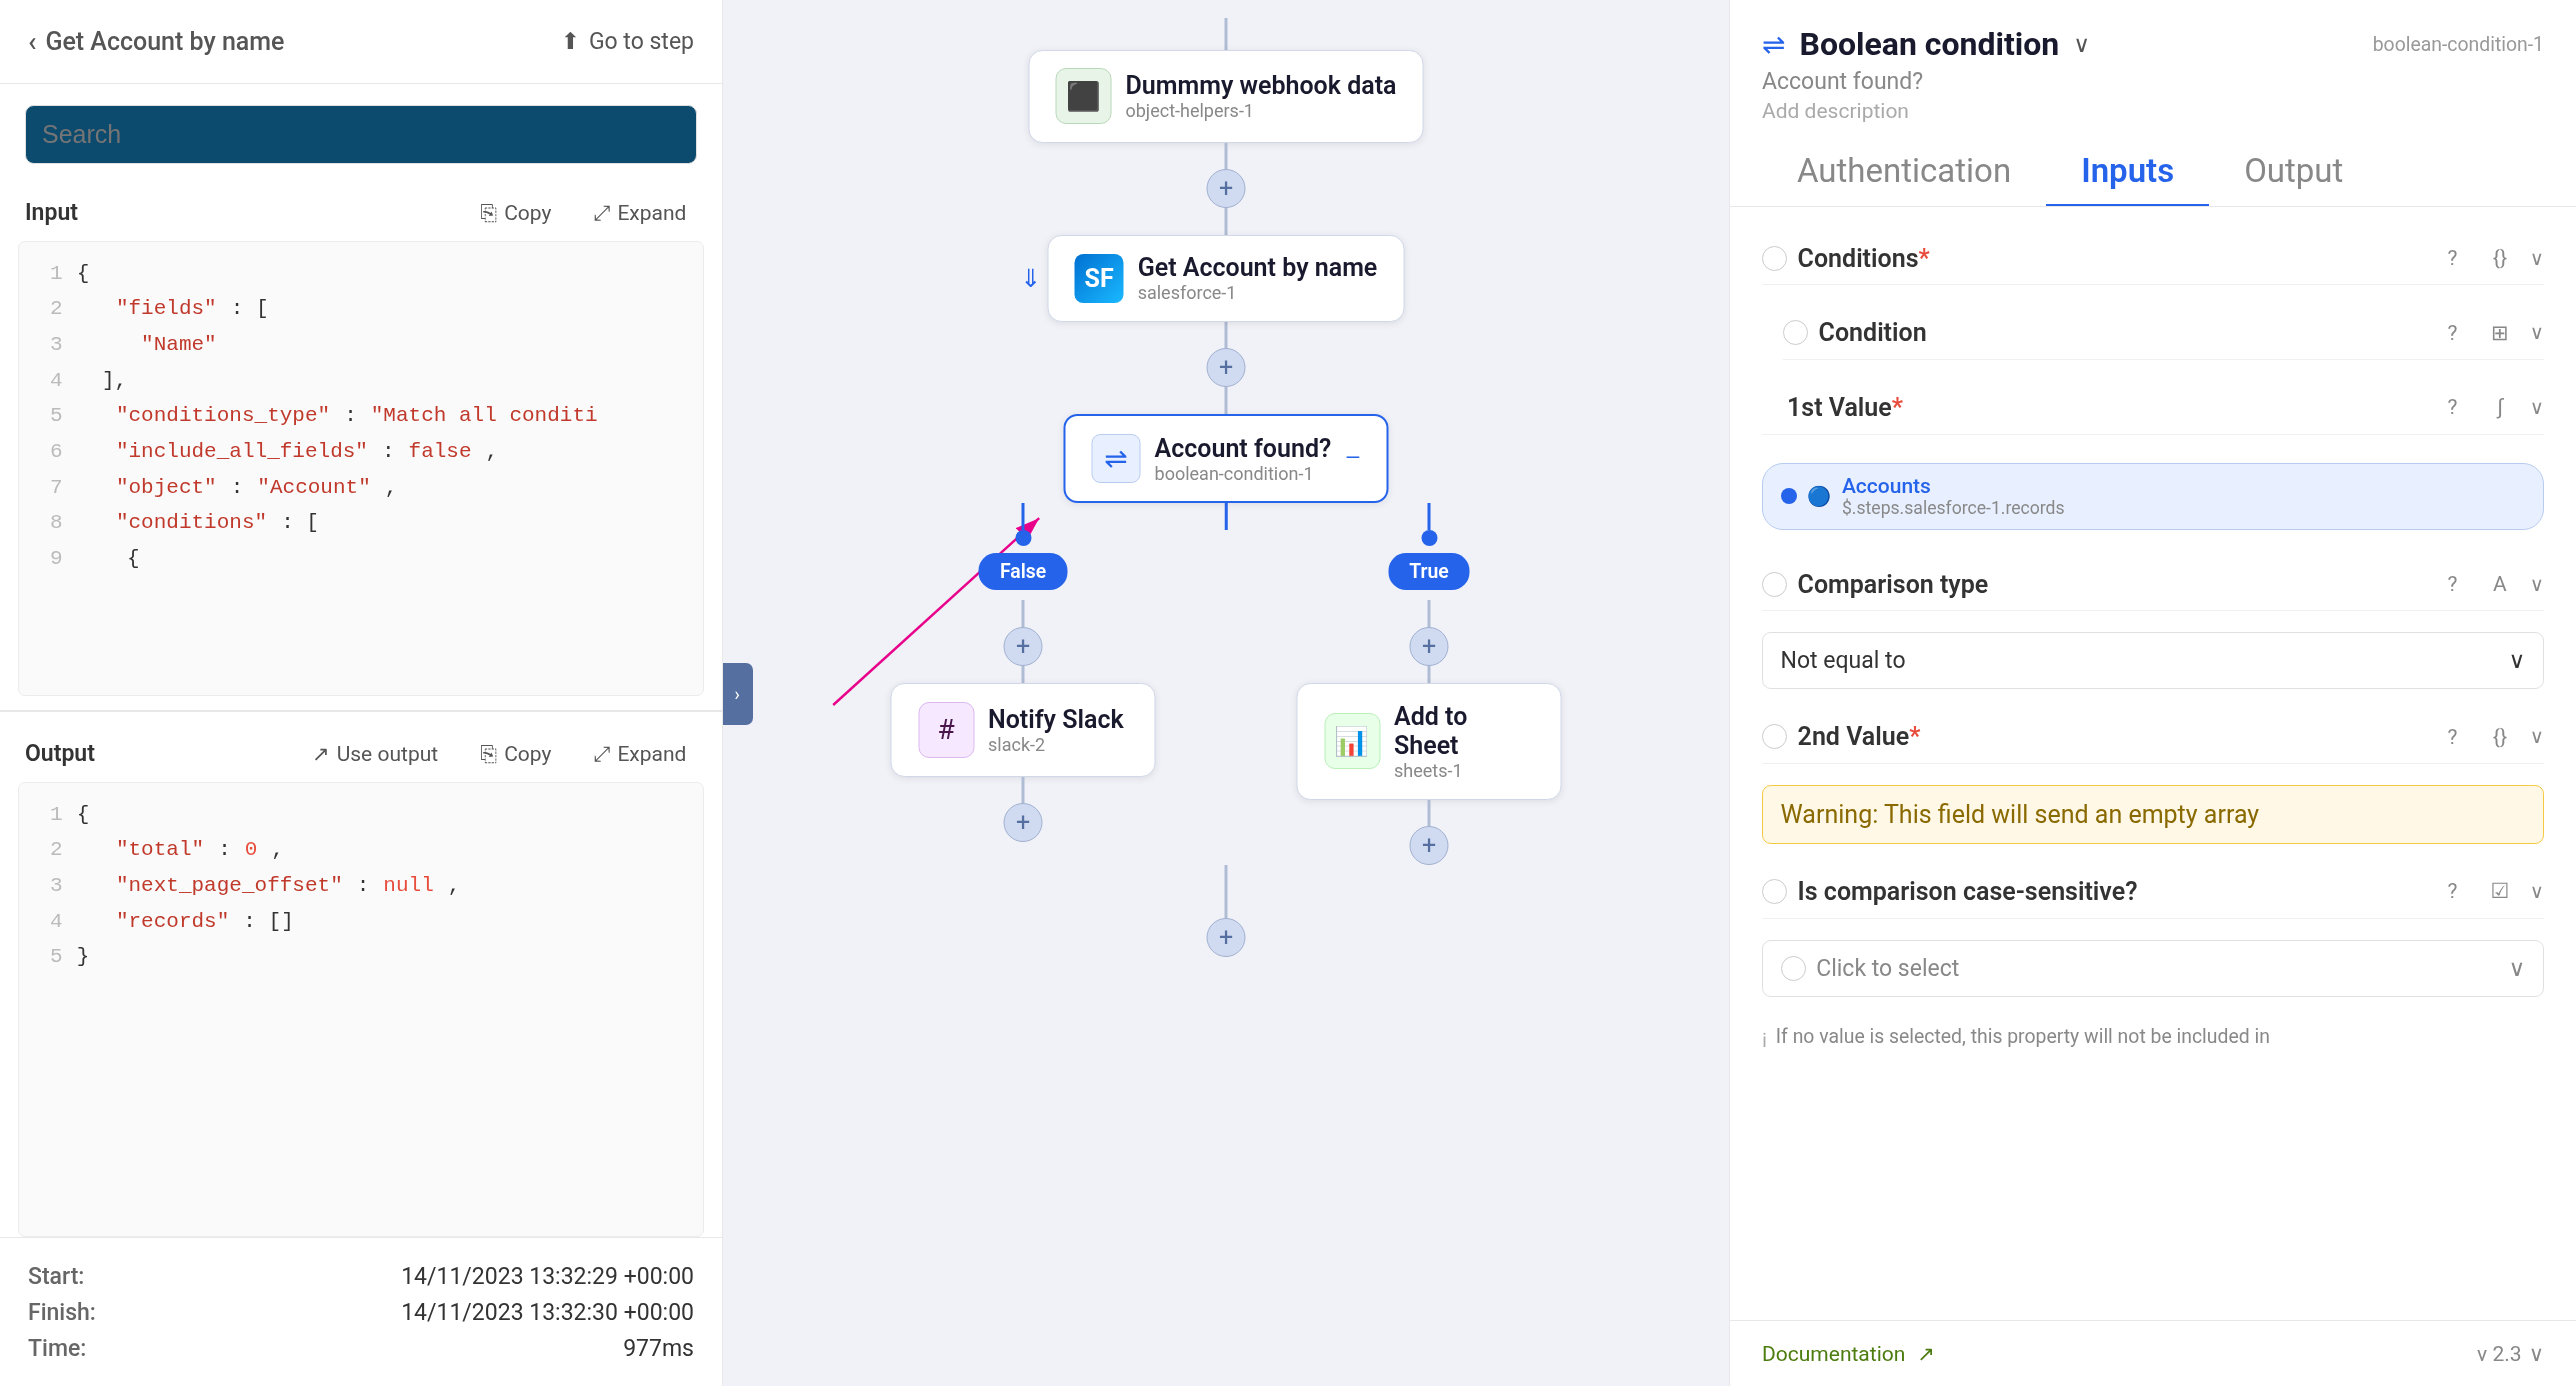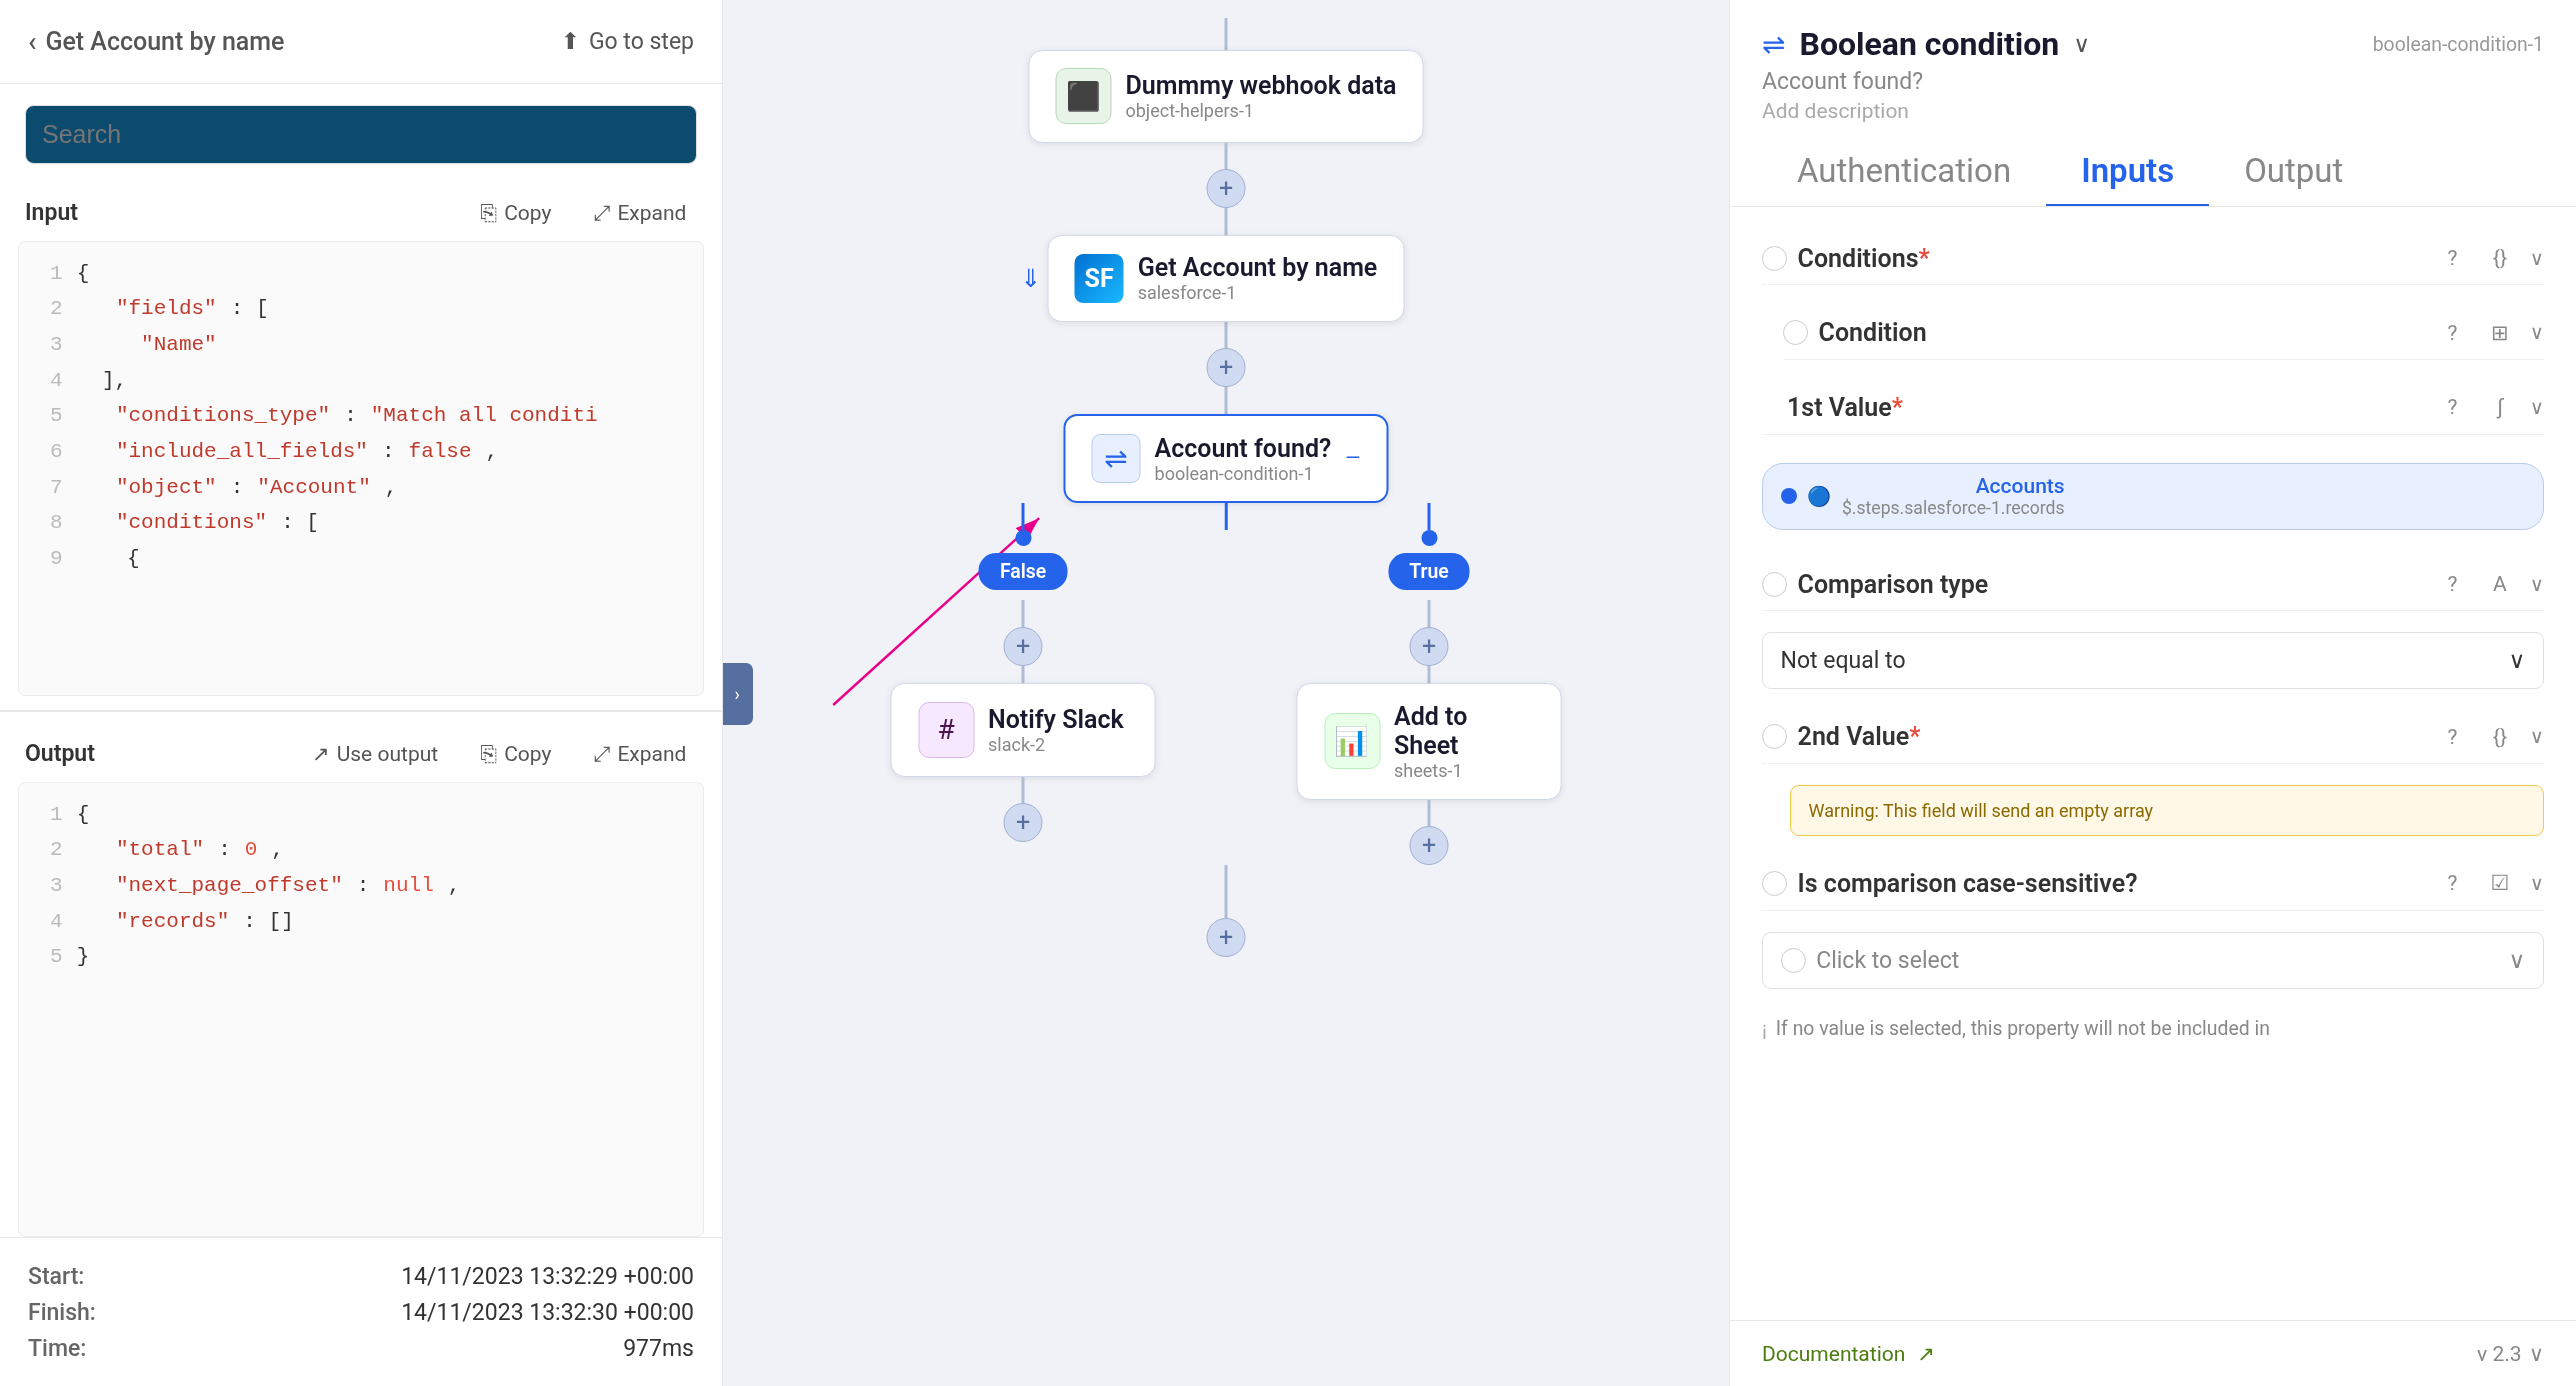"Accounts" .value-tag-text { text-align: right -> none }
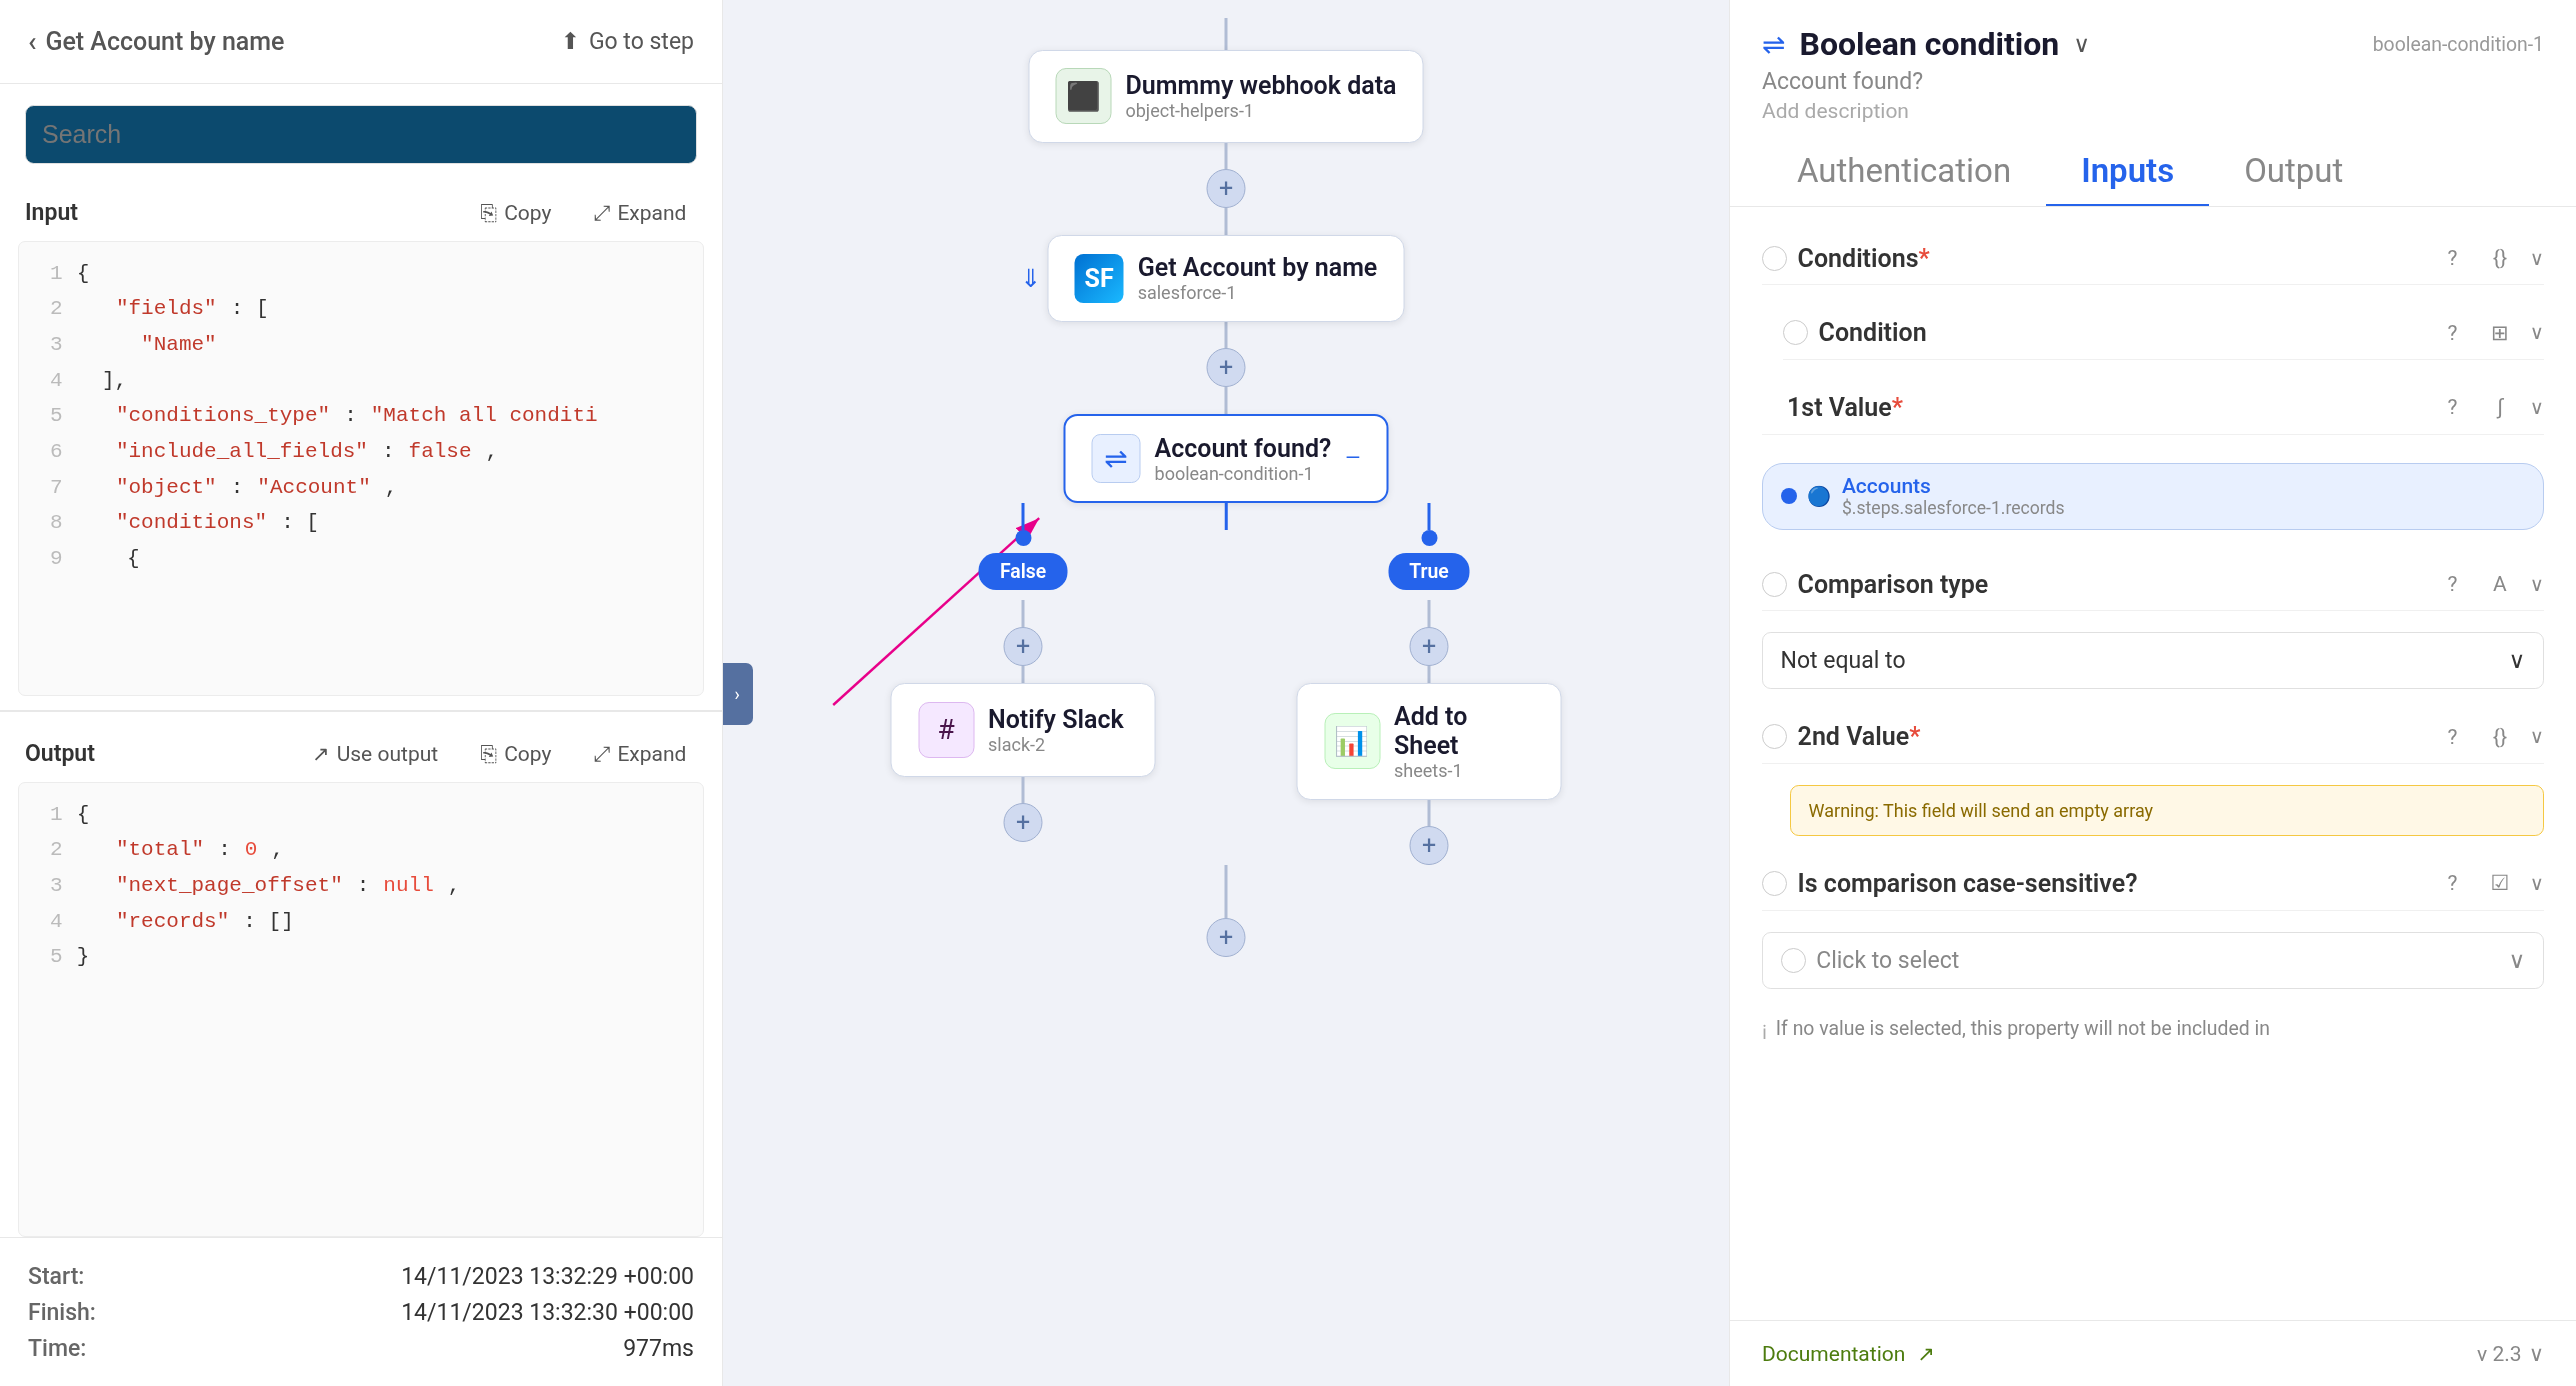"Warning: This field will send" .warning-box { font-size: 18px -> 25px; margin-left: 28px -> none }
